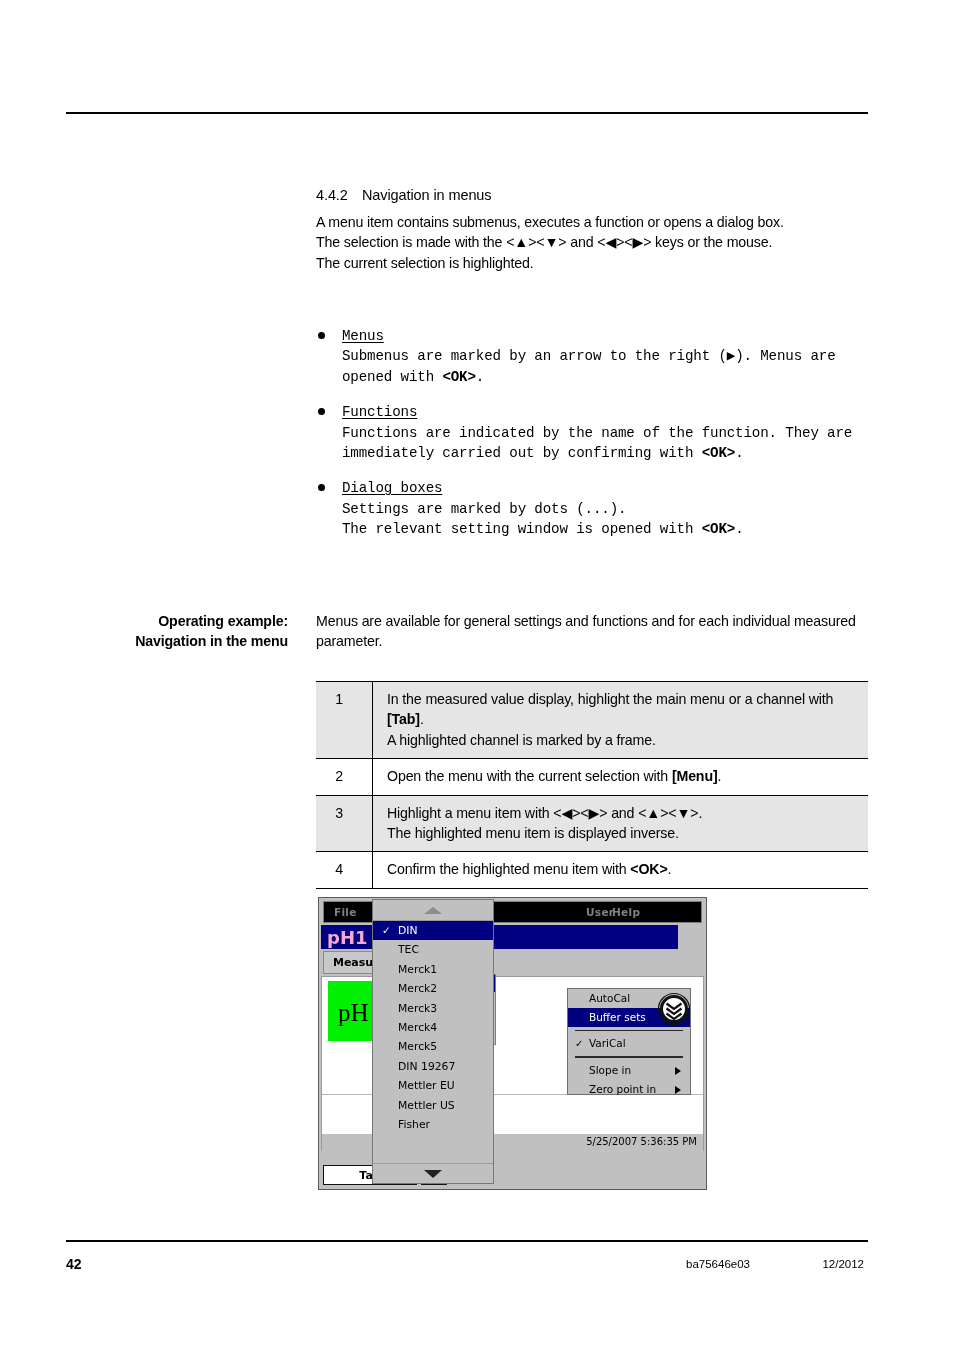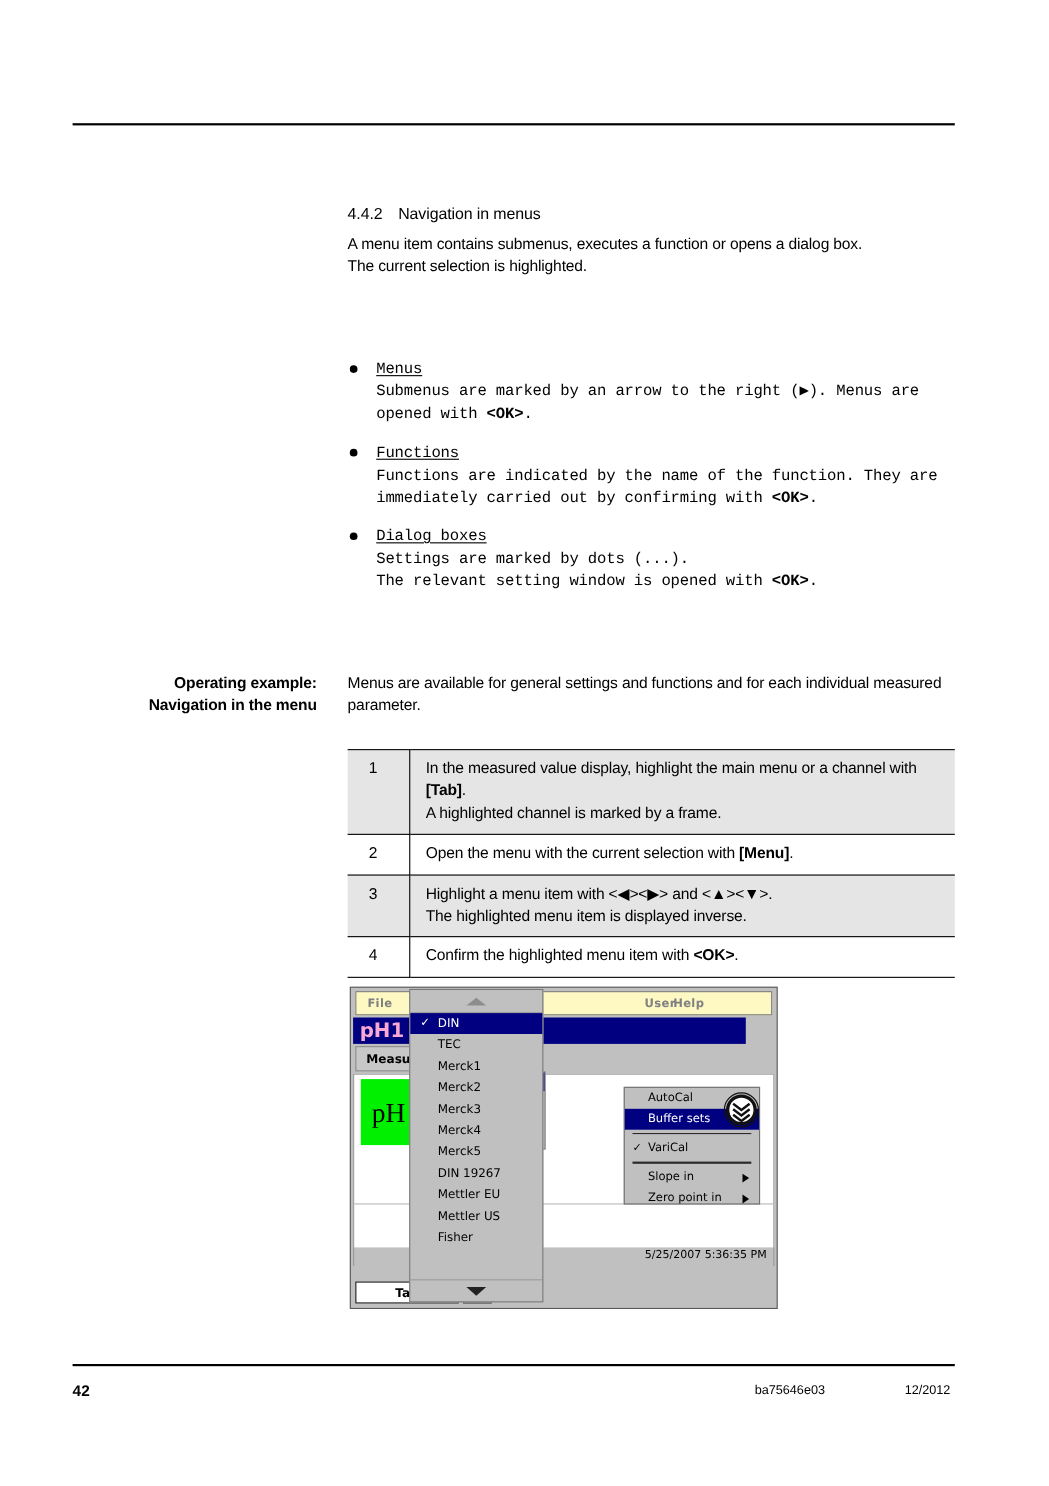"The selection is made with" div { html: none -> <div>The selection is made with the &lt;▲&gt;&lt;▼&gt; and &lt;◀&gt;&lt;▶&gt; keys or the mouse.</div> }
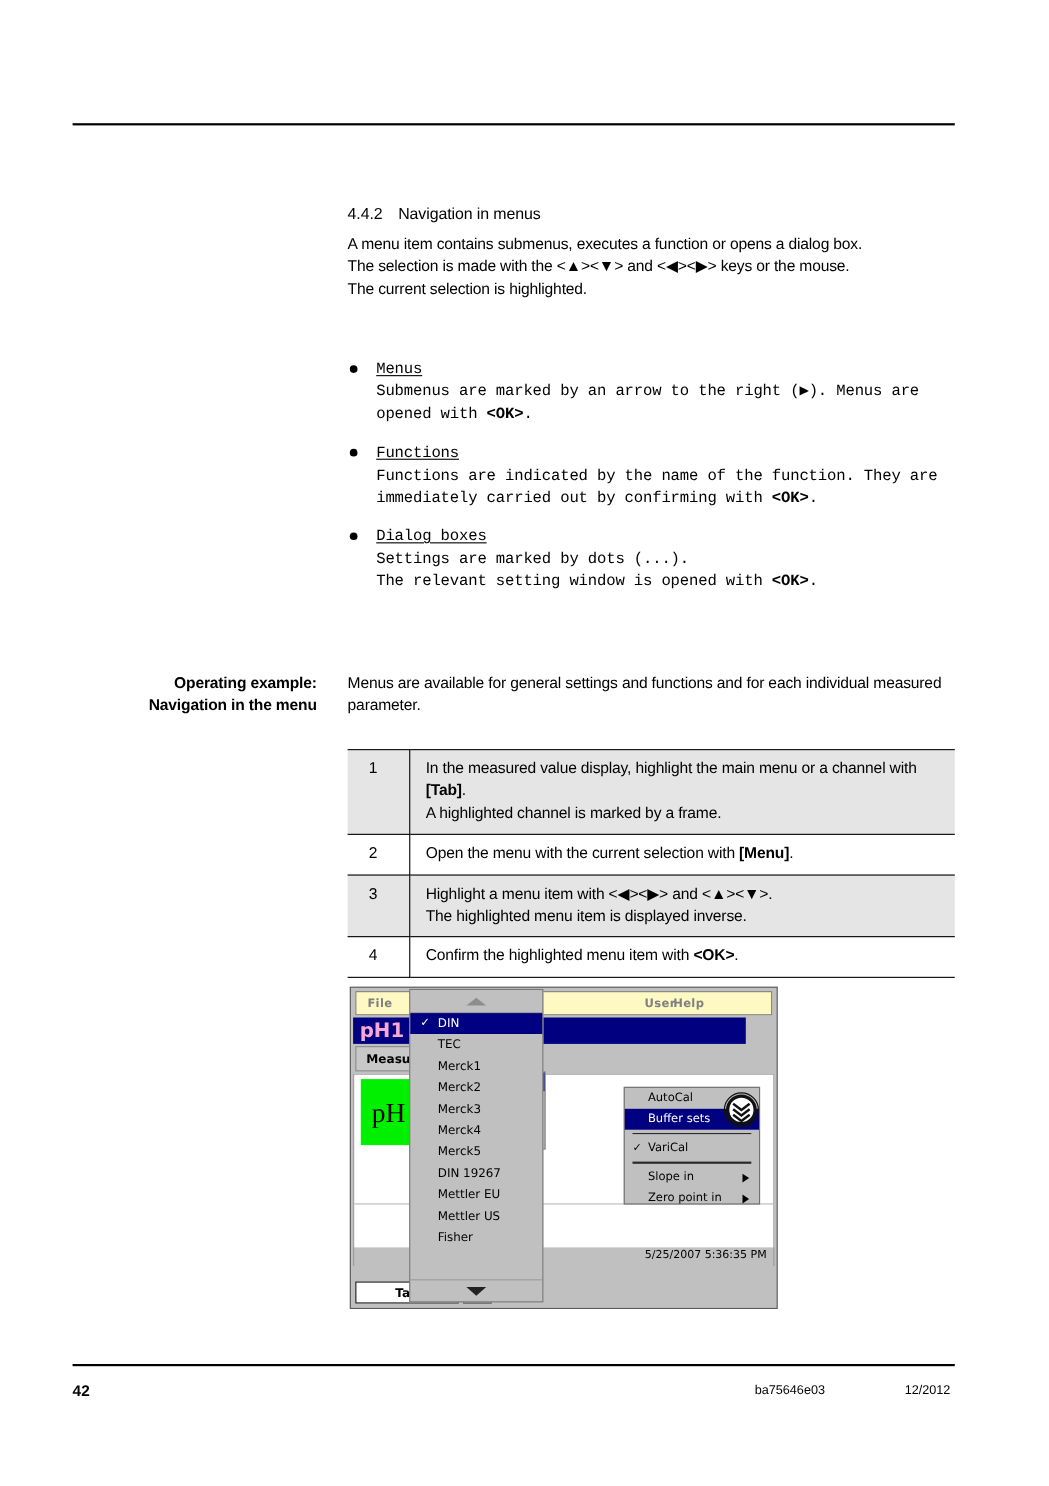"File" .dev-menubar { background: #fef9c3 -> #000000 }
